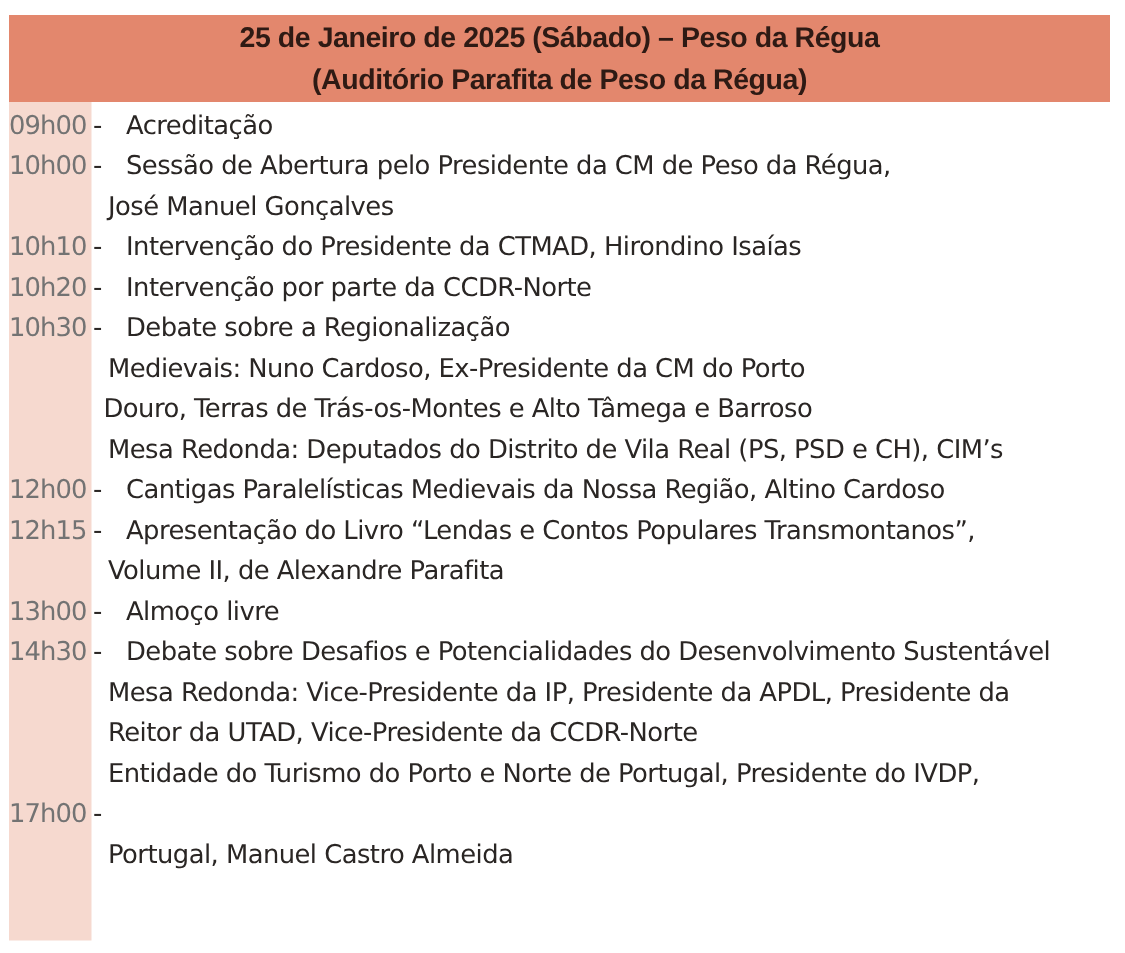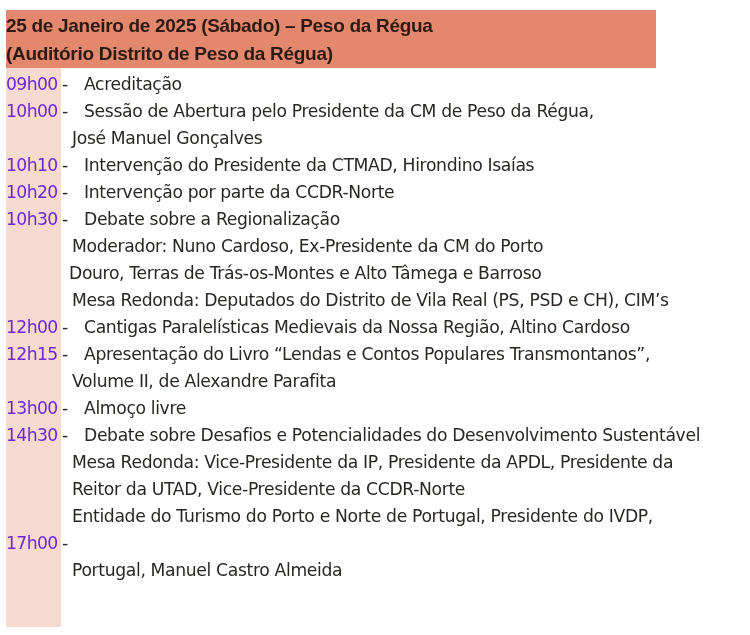"25 de Janeiro de 2025" .header { text-align: none -> center; width: 650px -> 734px }
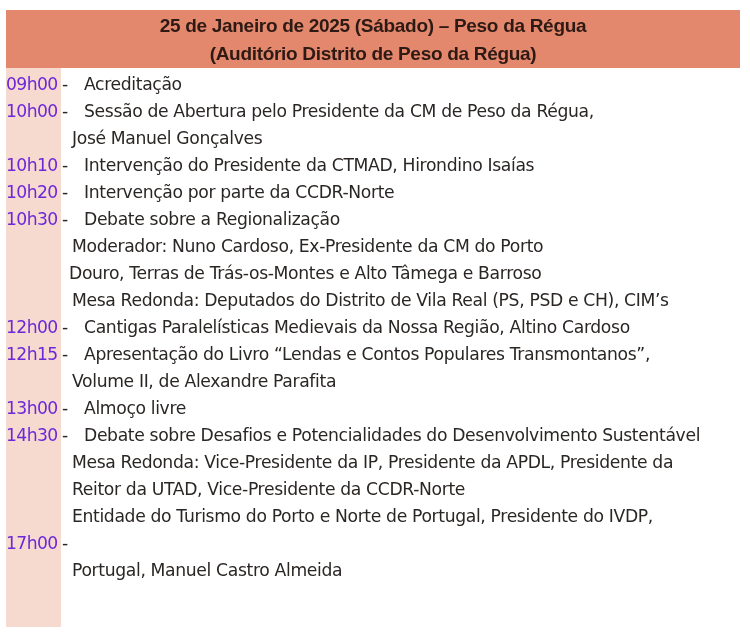"(Auditório Distrito de Peso da" div { text: Distrito -> Parafita }
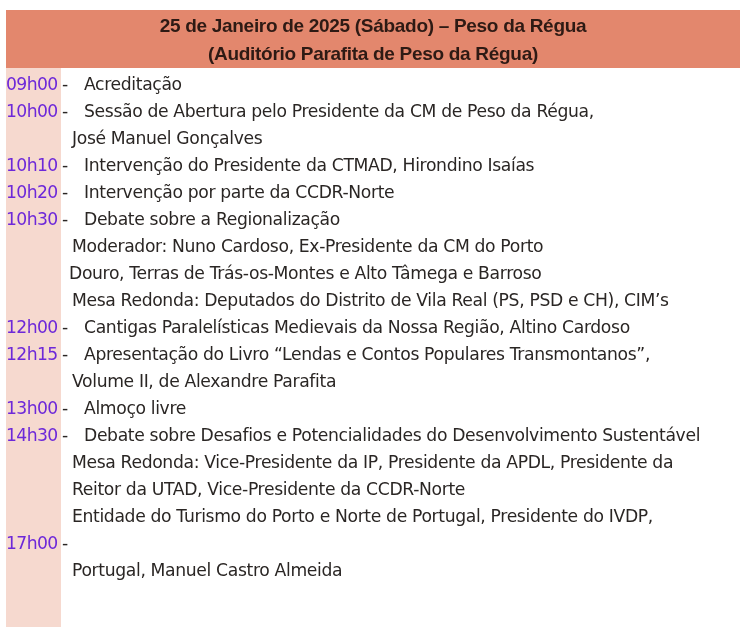"09h00" .time { color: #6d28d9 -> #737373 }
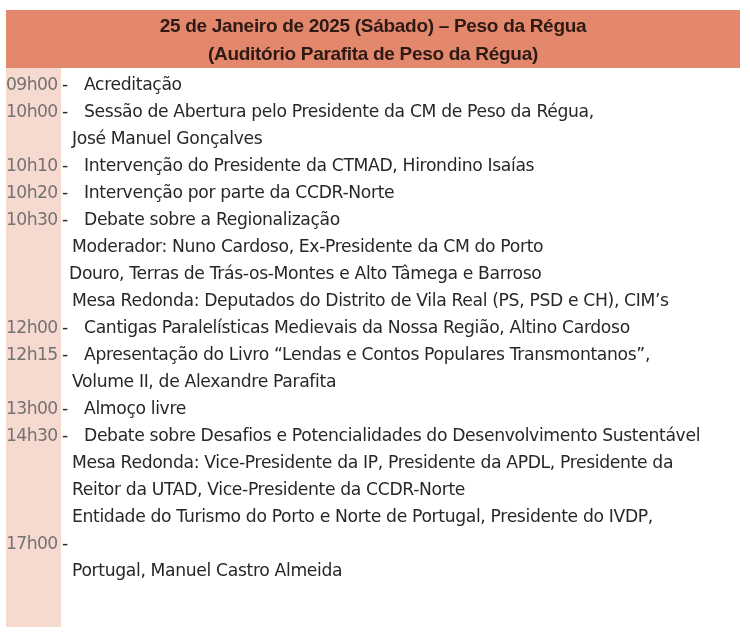"Moderador: Nuno Cardoso, Ex-Presidente" span.text { text: Moderador -> Medievais }
